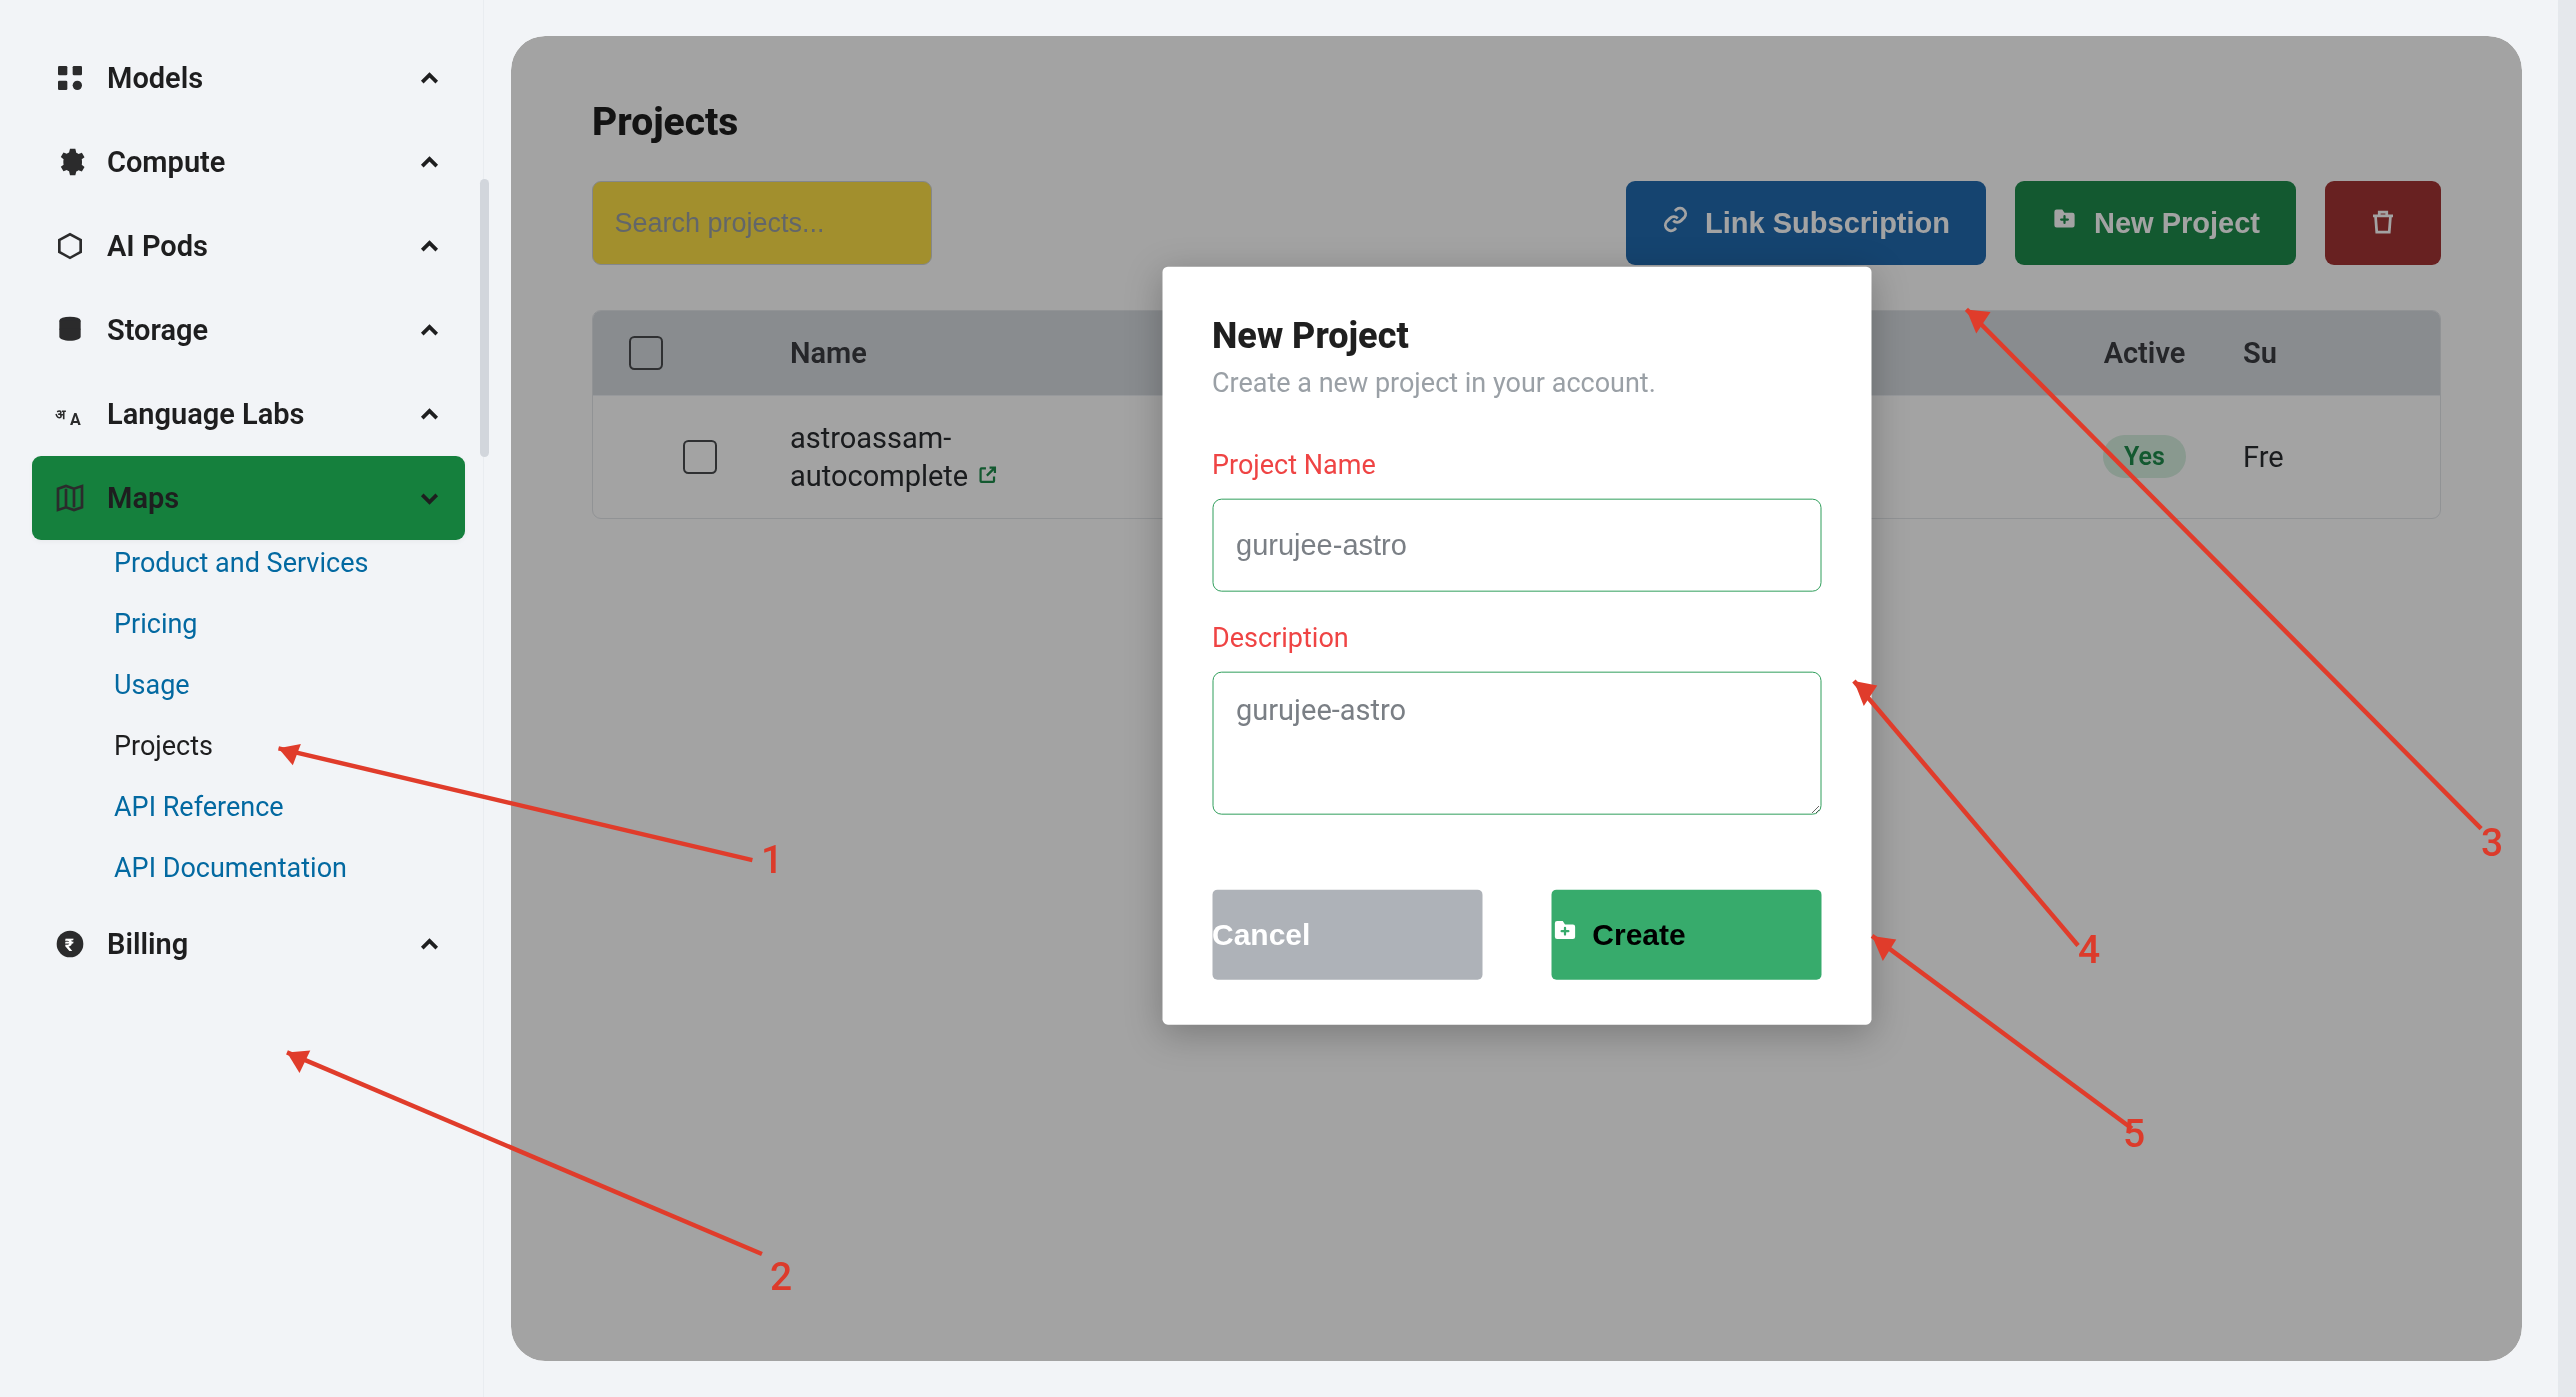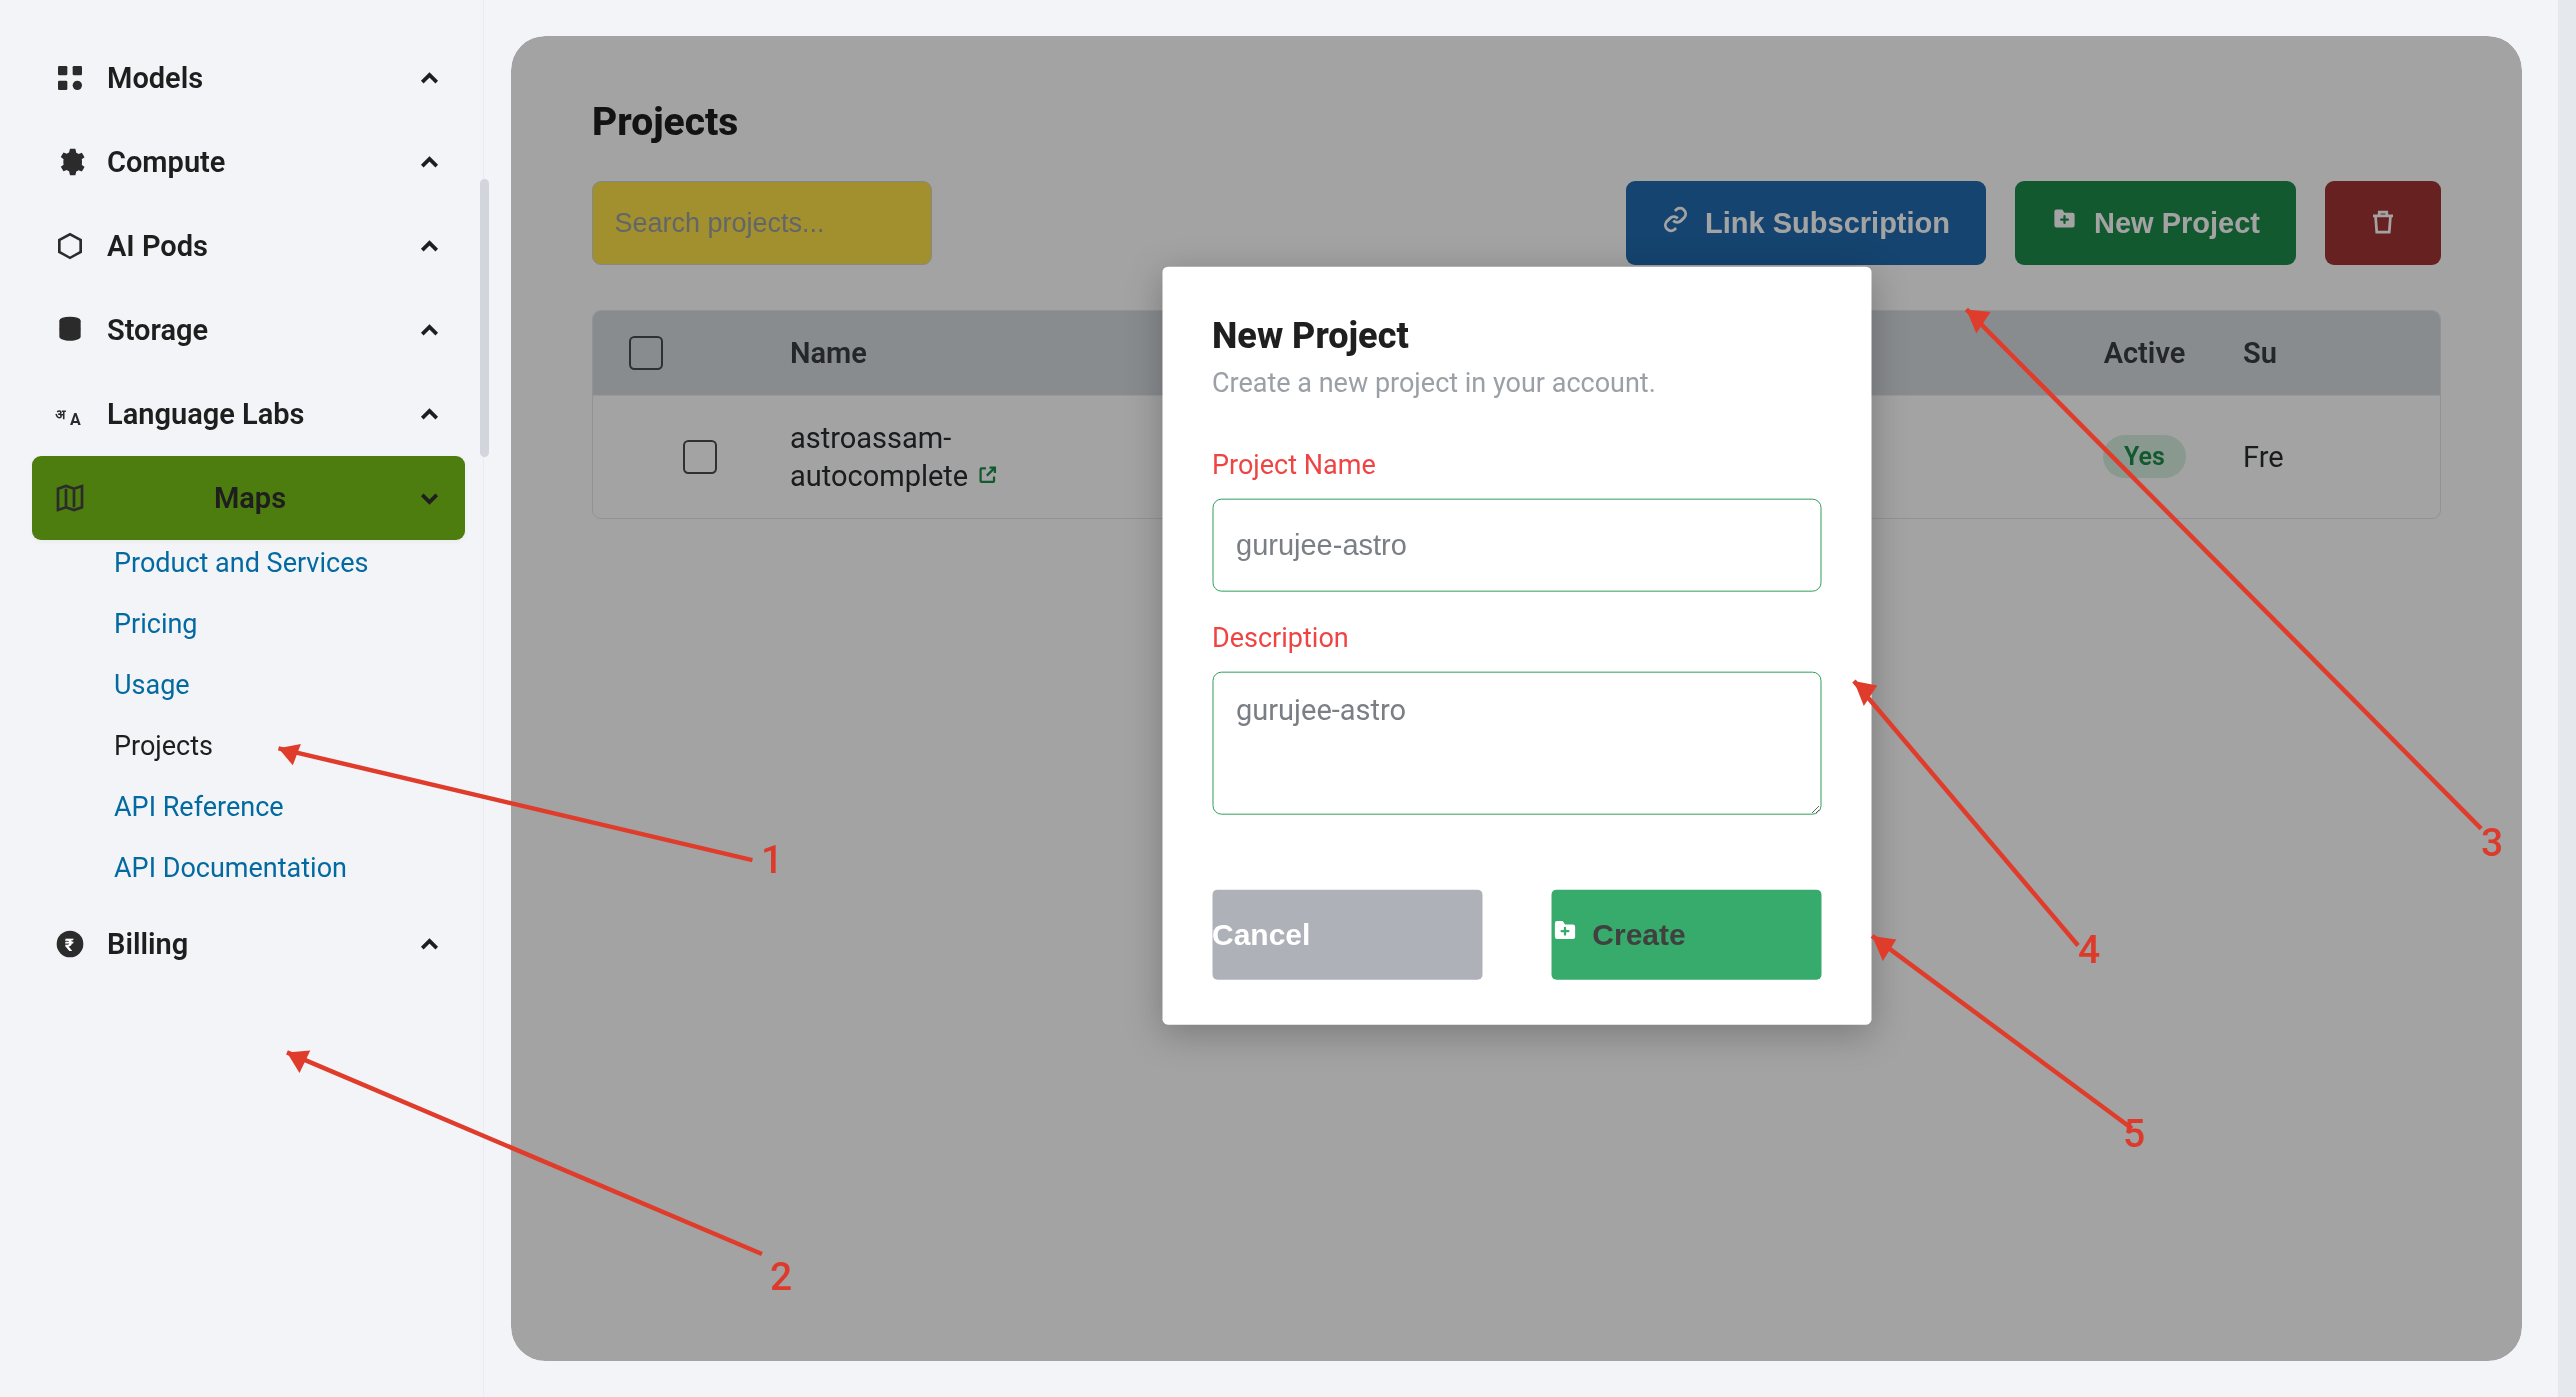"Maps" .sidebar-item.active { background: #4d7c0f -> #15803d; text-align: center -> none }
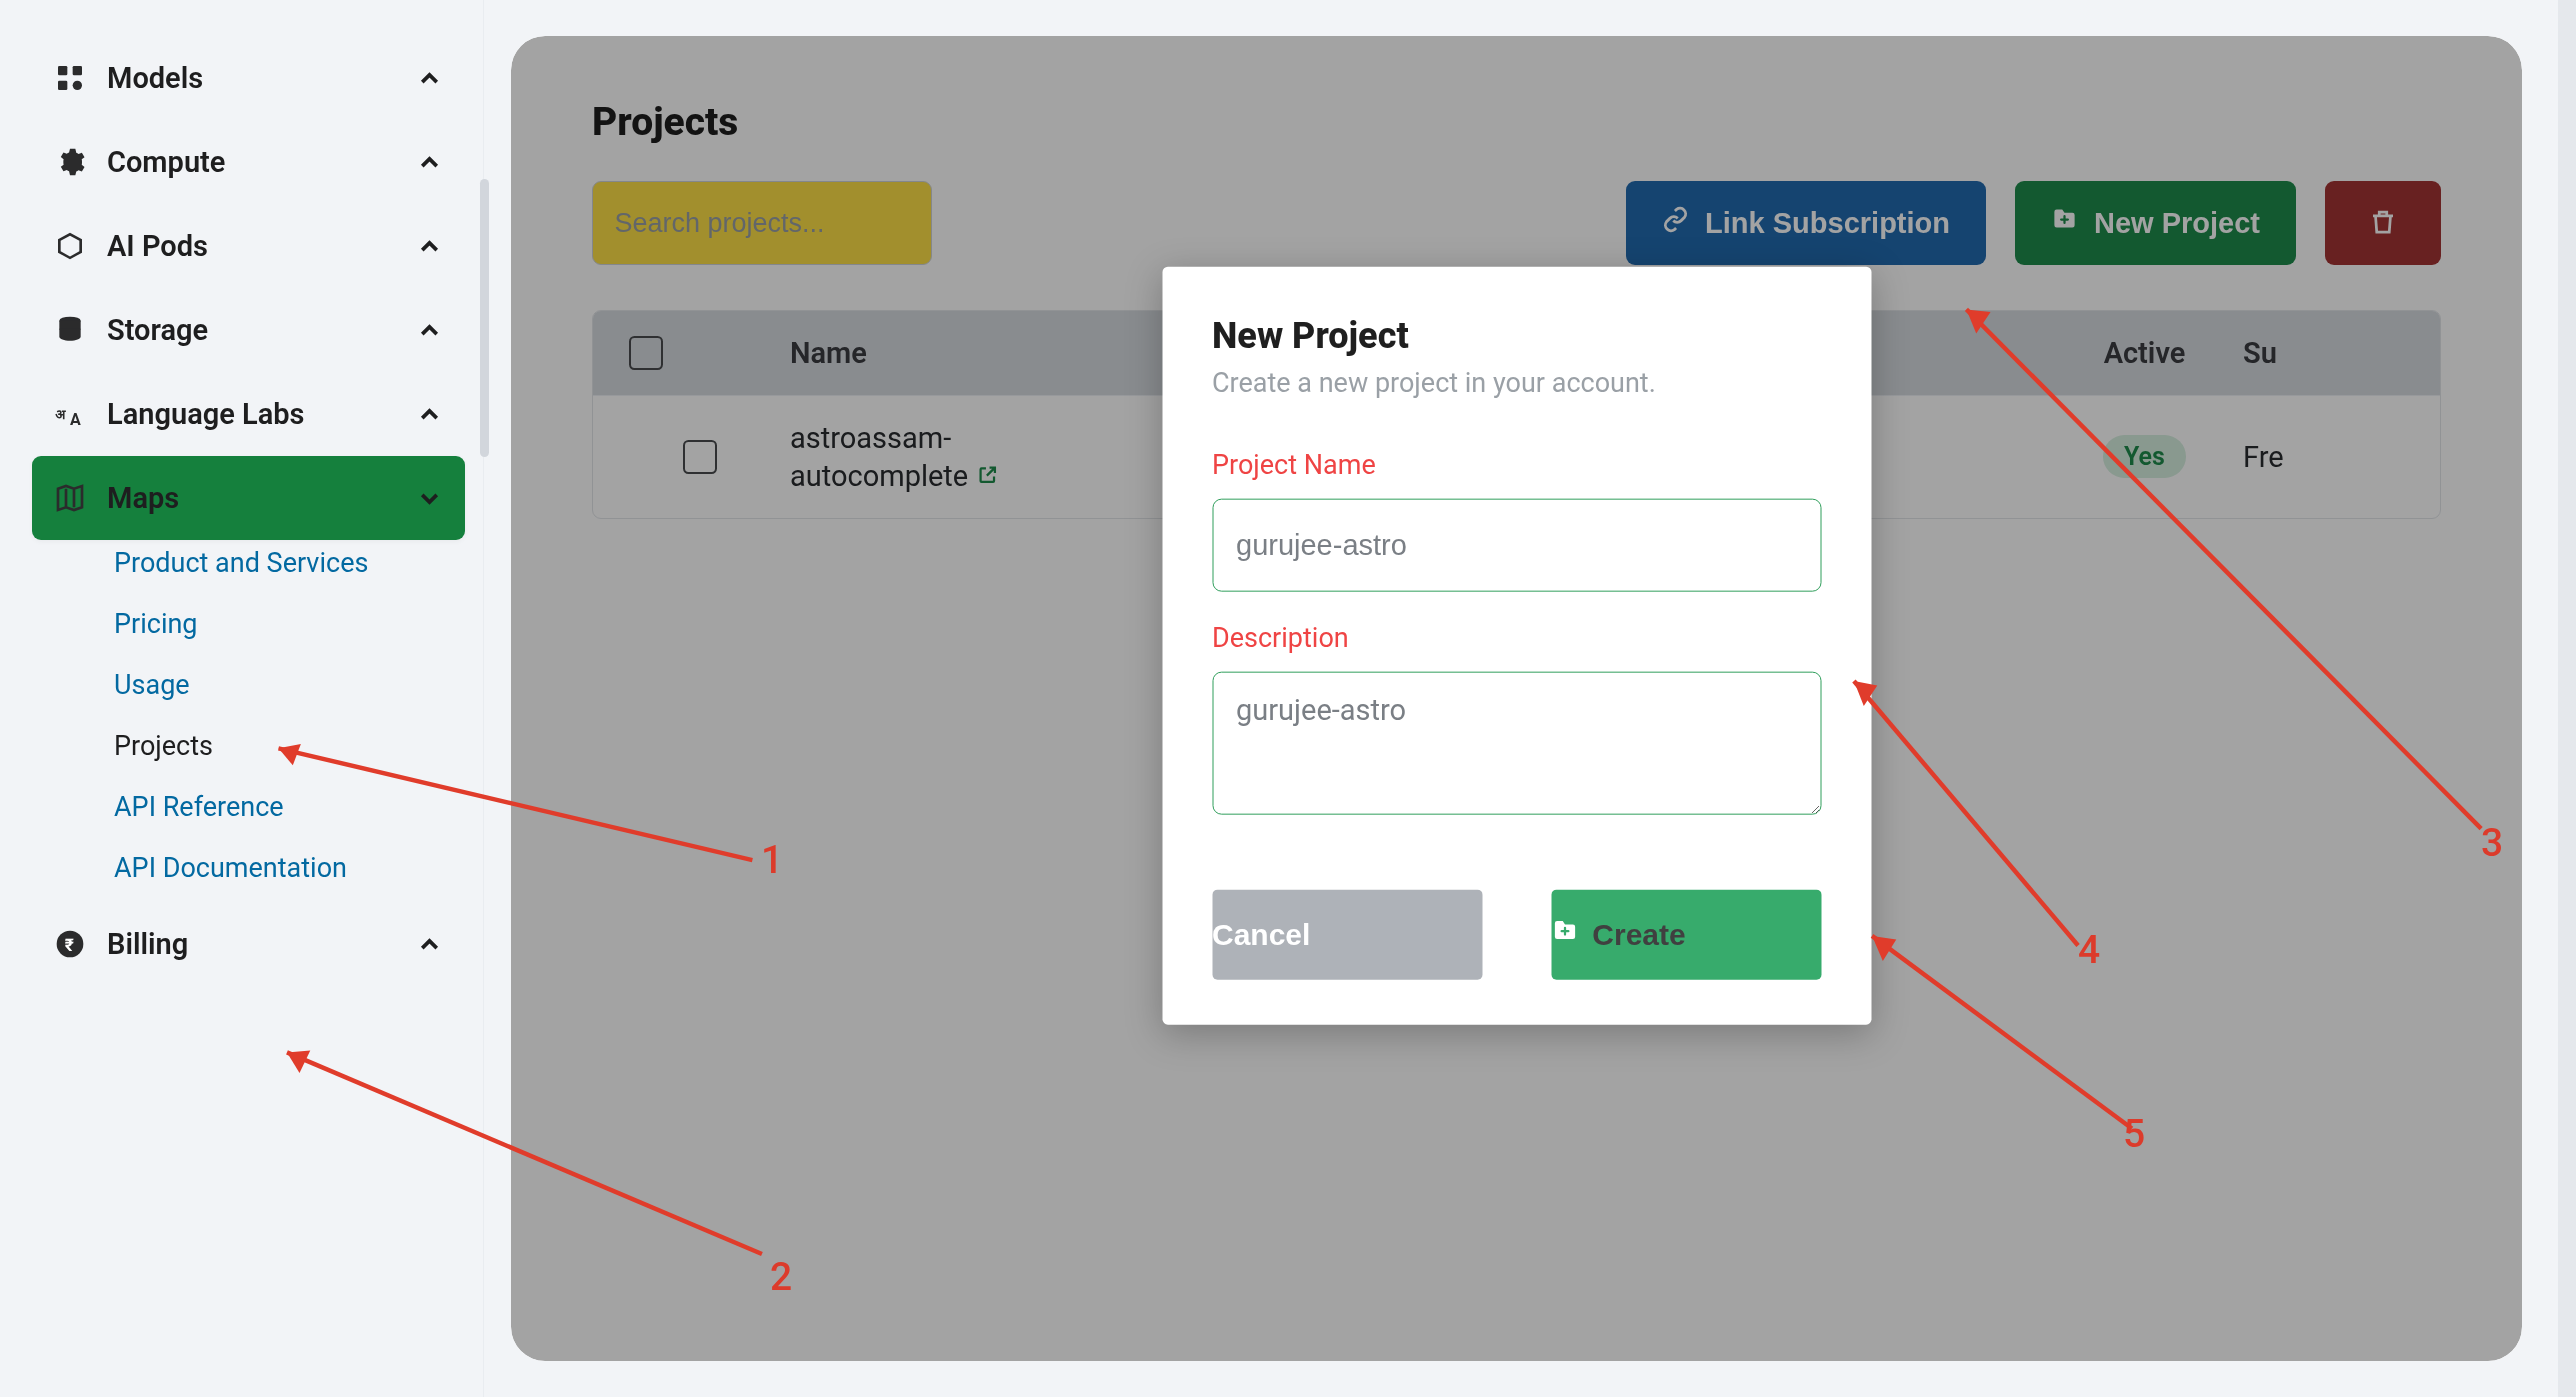"Create" .btn-create { color: #404040 -> #000000 }
